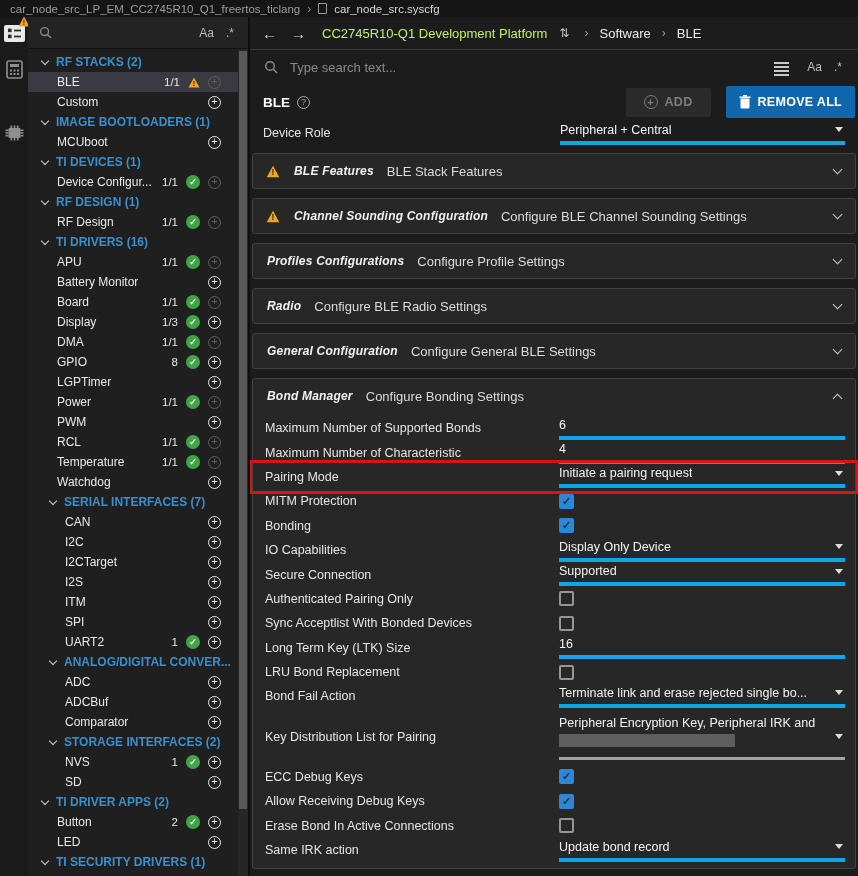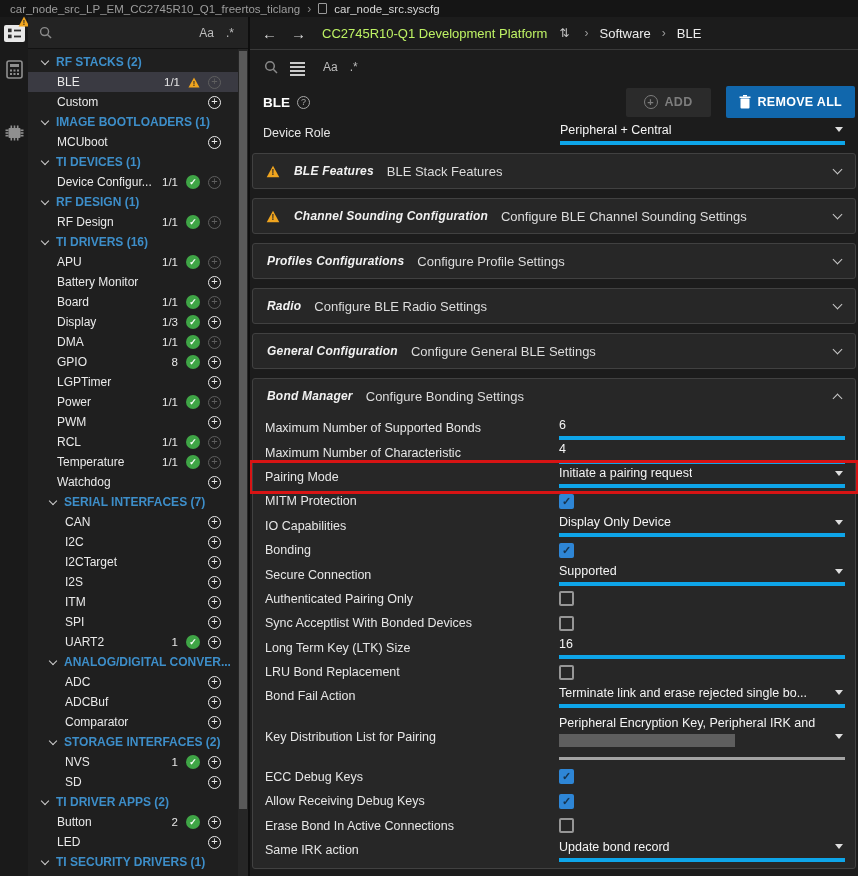"Type search text..." input { html: none -> <input> }
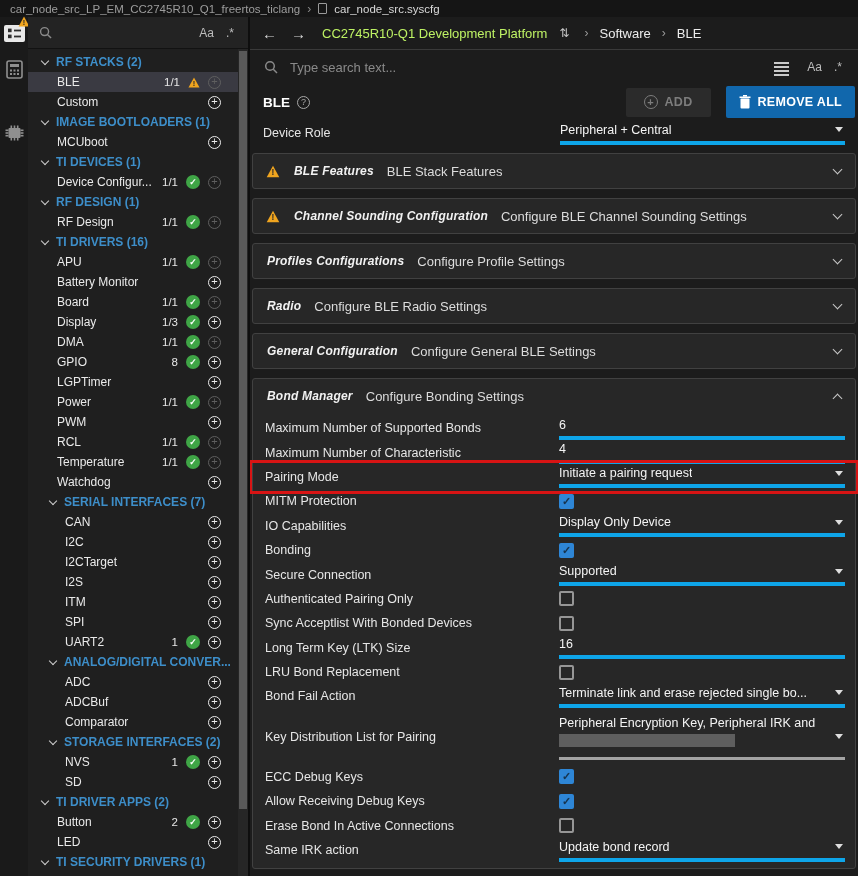"IO Capabilities" div.crow { order: before "Bonding" -> after "Bonding" }
